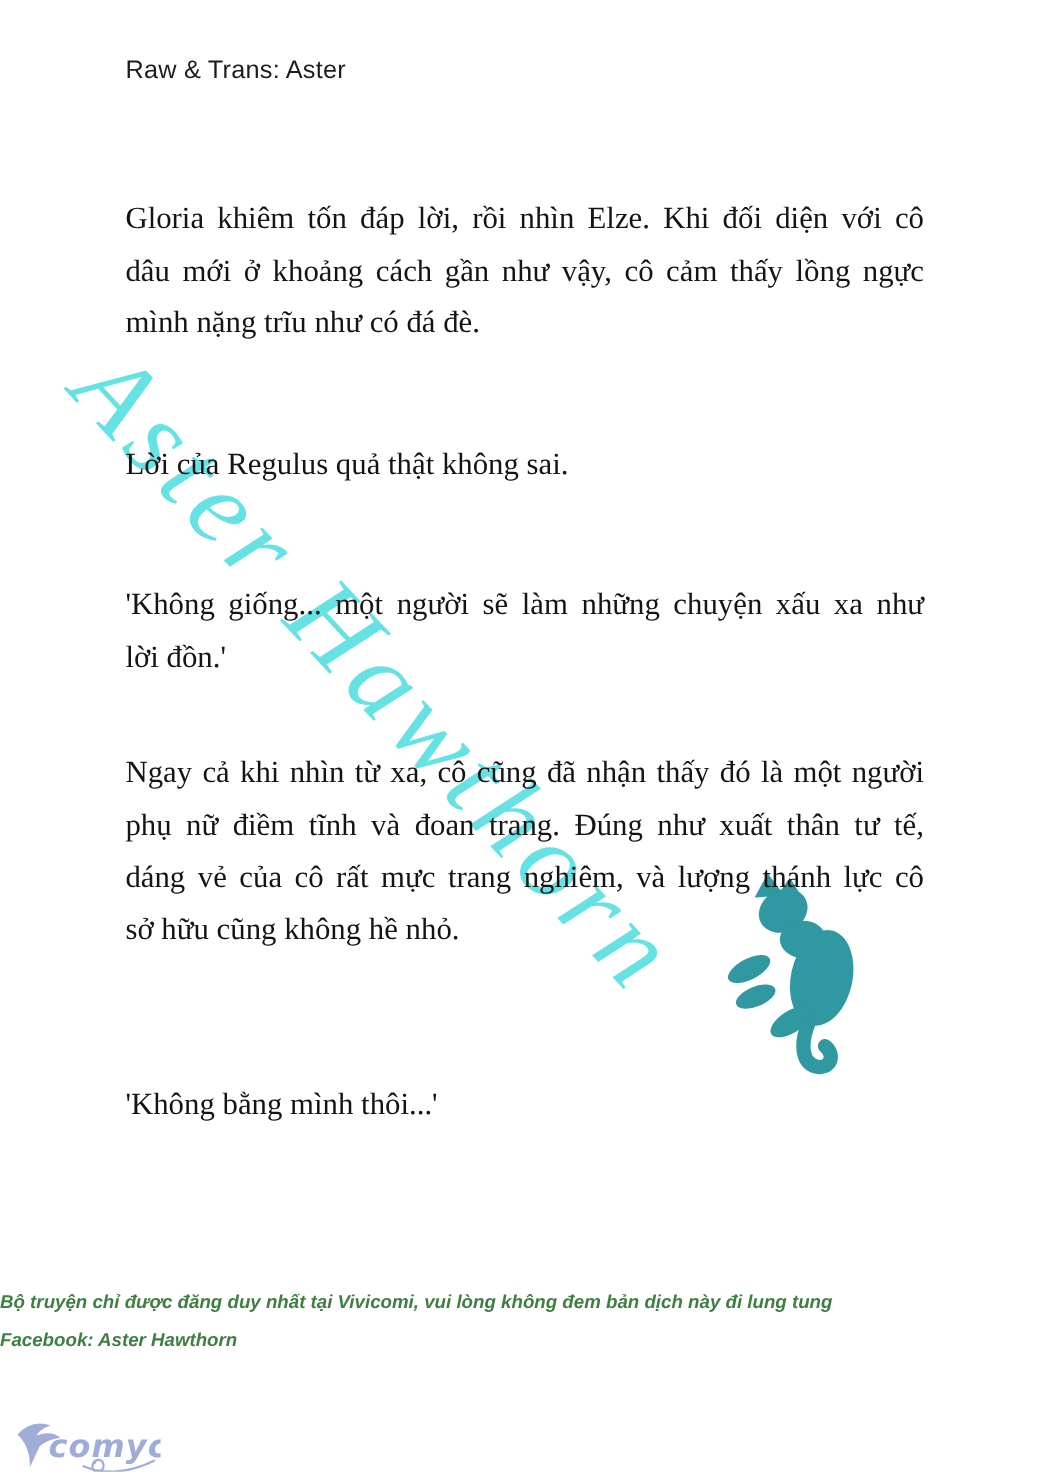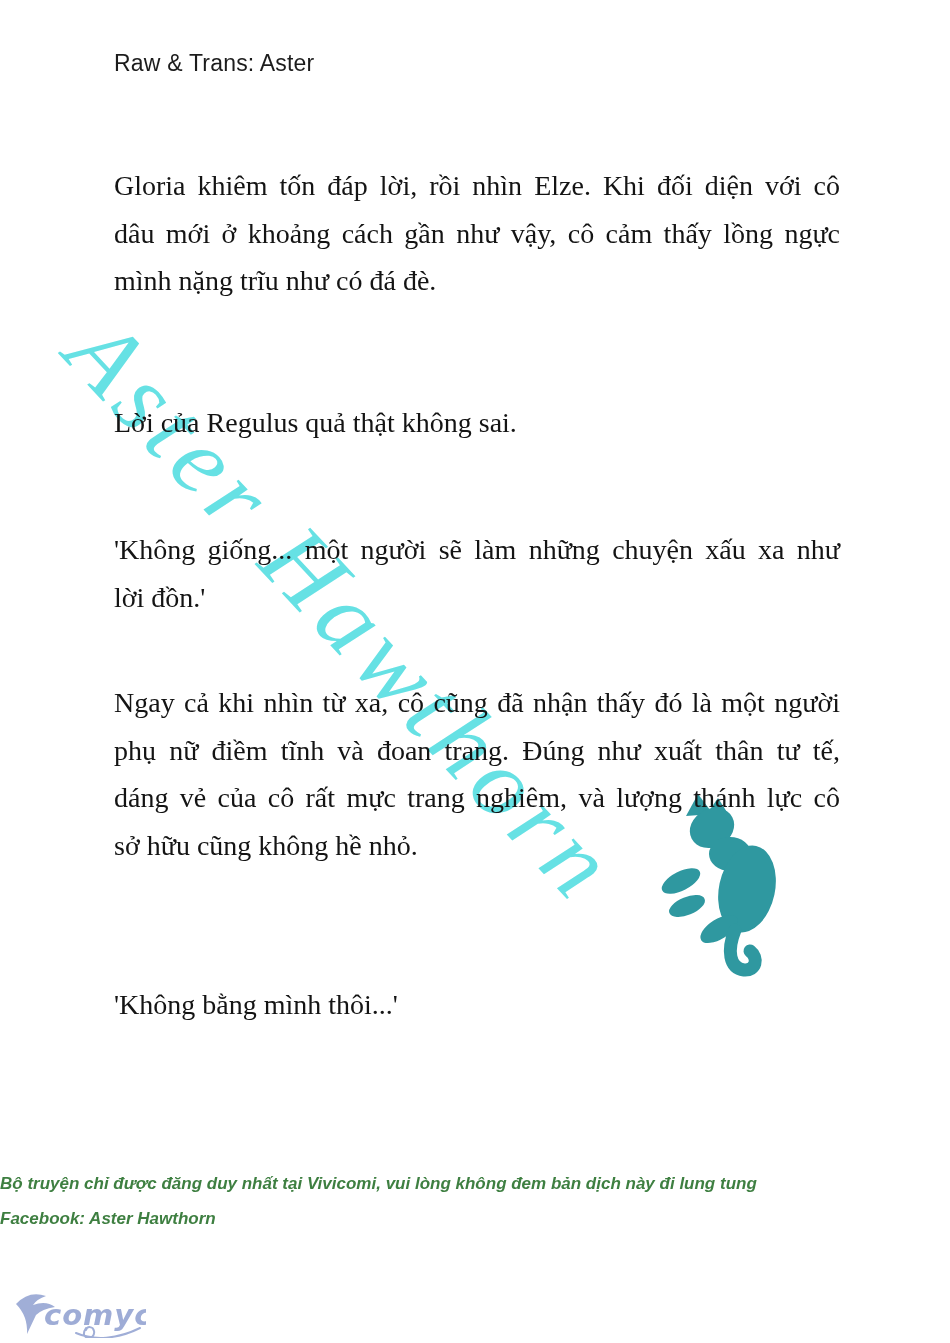"Gloria khiêm tốn đáp lời," .p1 { top: 162px -> 175px }
